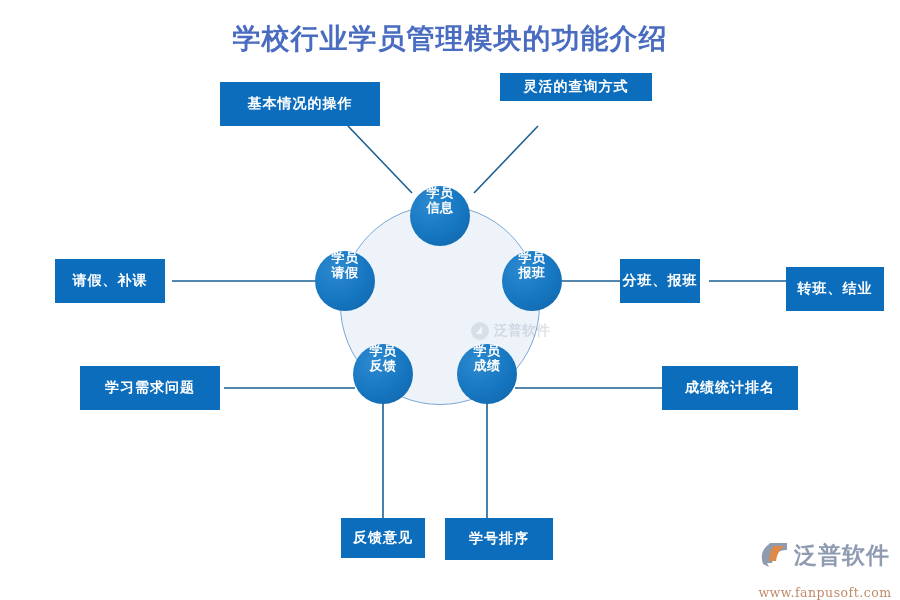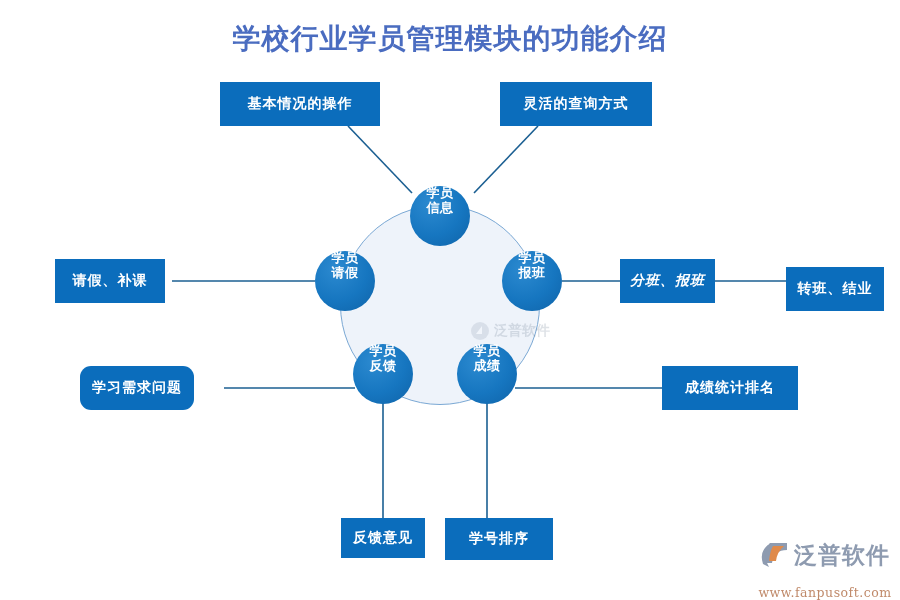"灵活的查询方式" div.box { height: 44px -> 28px; top: 82px -> 73px }
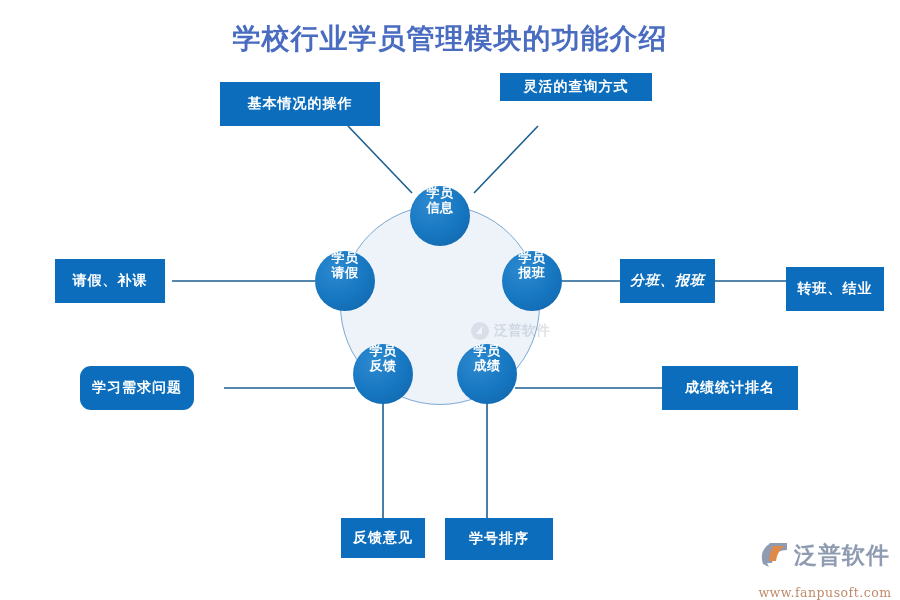"分班、报班" div.box { font-style: italic -> none; width: 95px -> 80px }
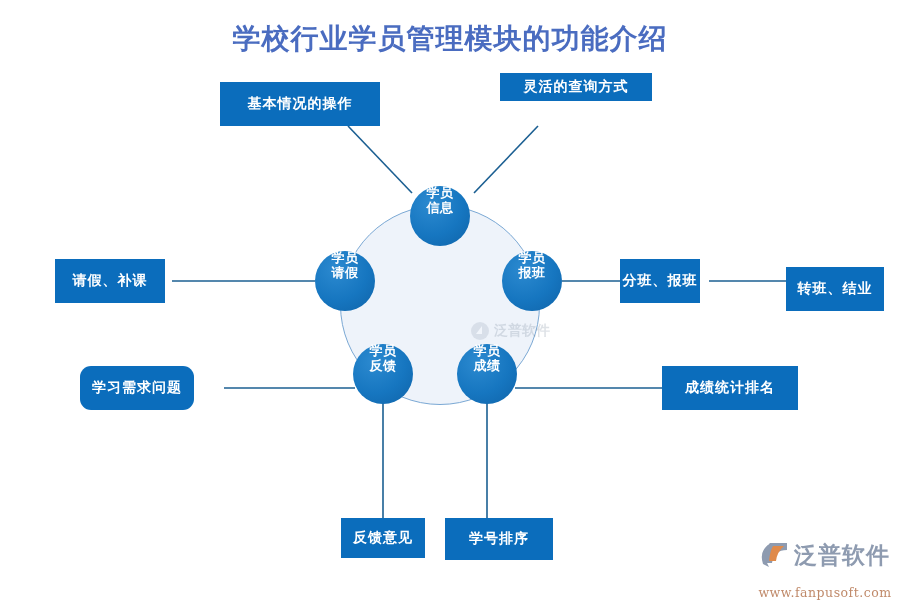"学习需求问题" div.box { border-radius: 11px -> none; width: 114px -> 140px }
